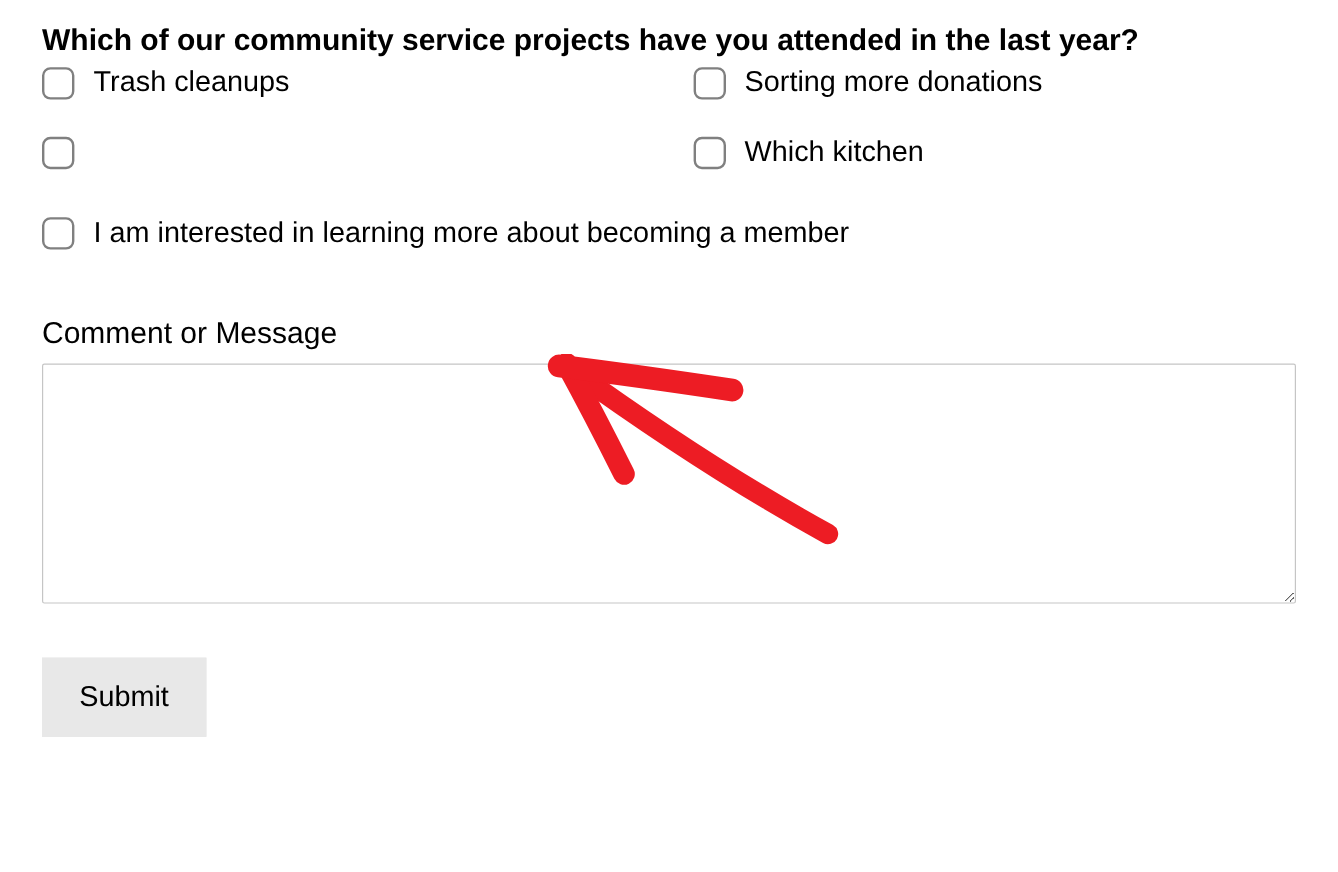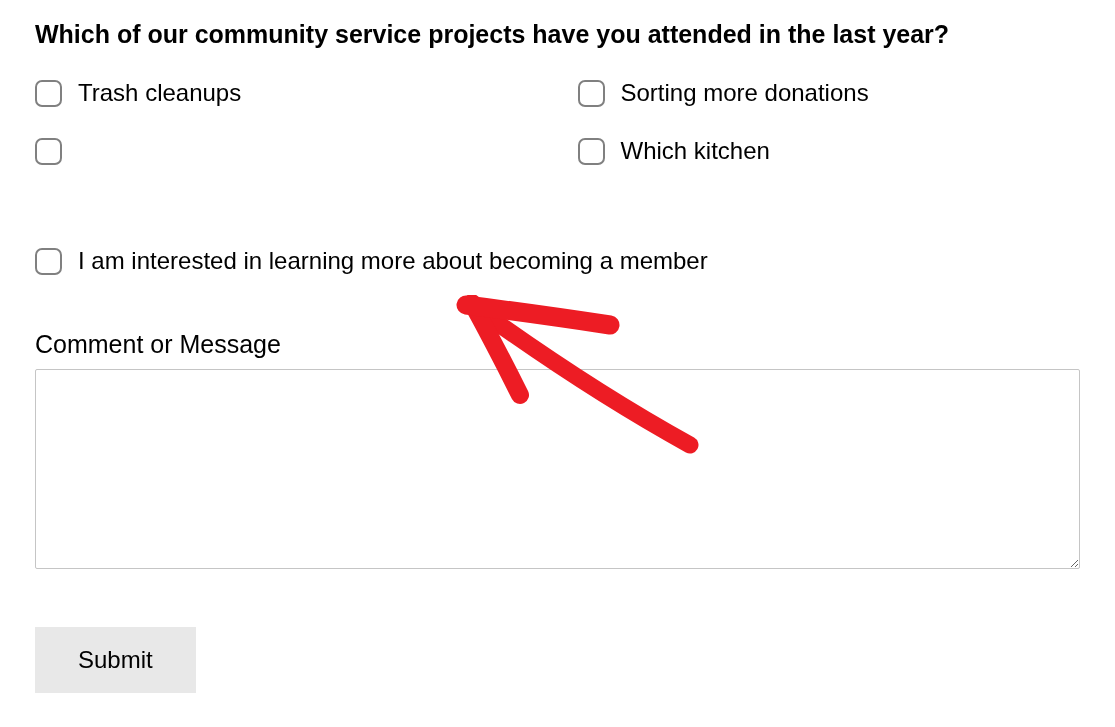"Which of our community service" .question-heading { margin-bottom: 30px -> 6px }
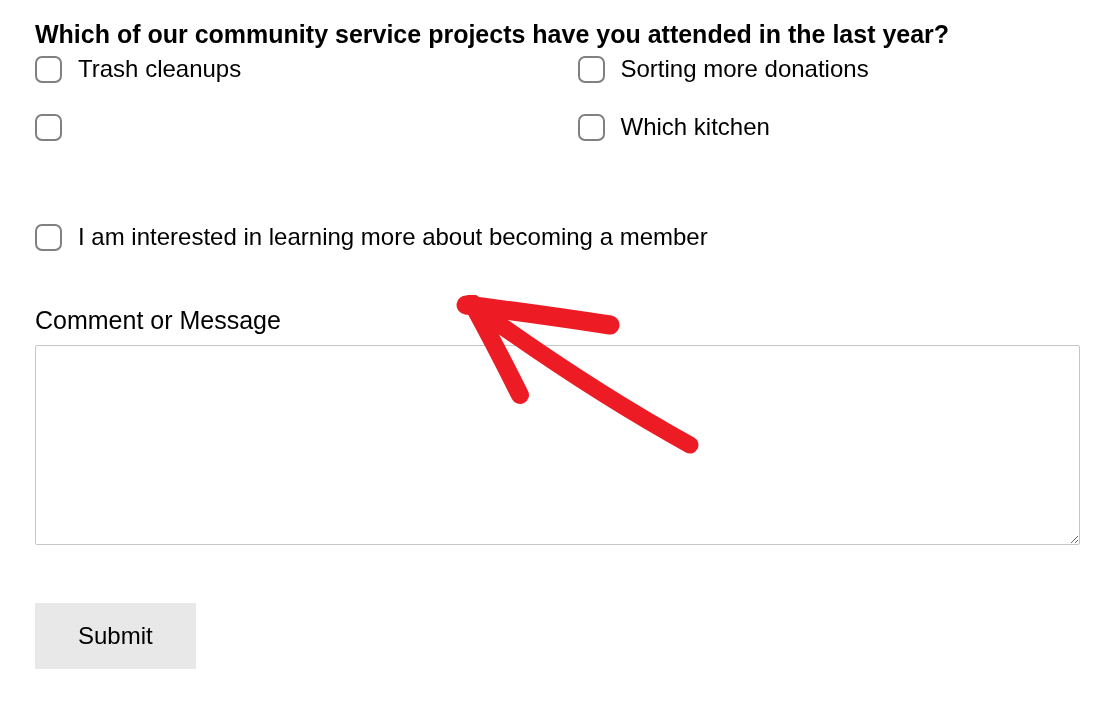"Trash cleanups" .options-grid { margin-bottom: 82px -> 40px }
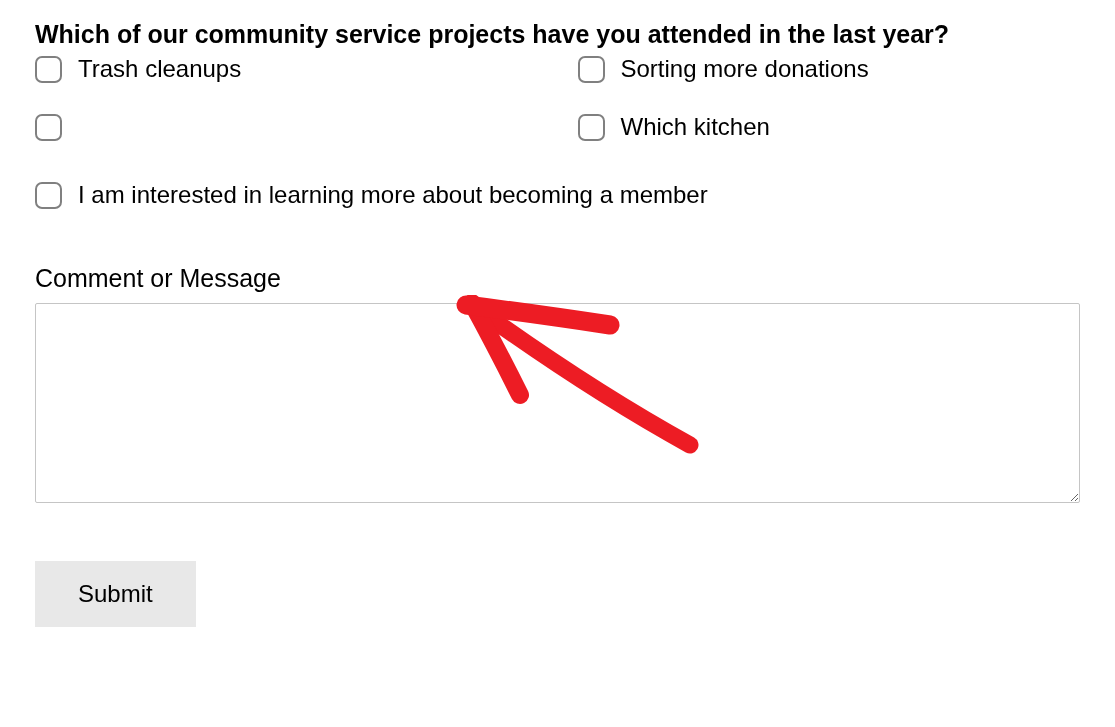"I am interested in learning" .interest-row { align-items: flex-end -> flex-start }
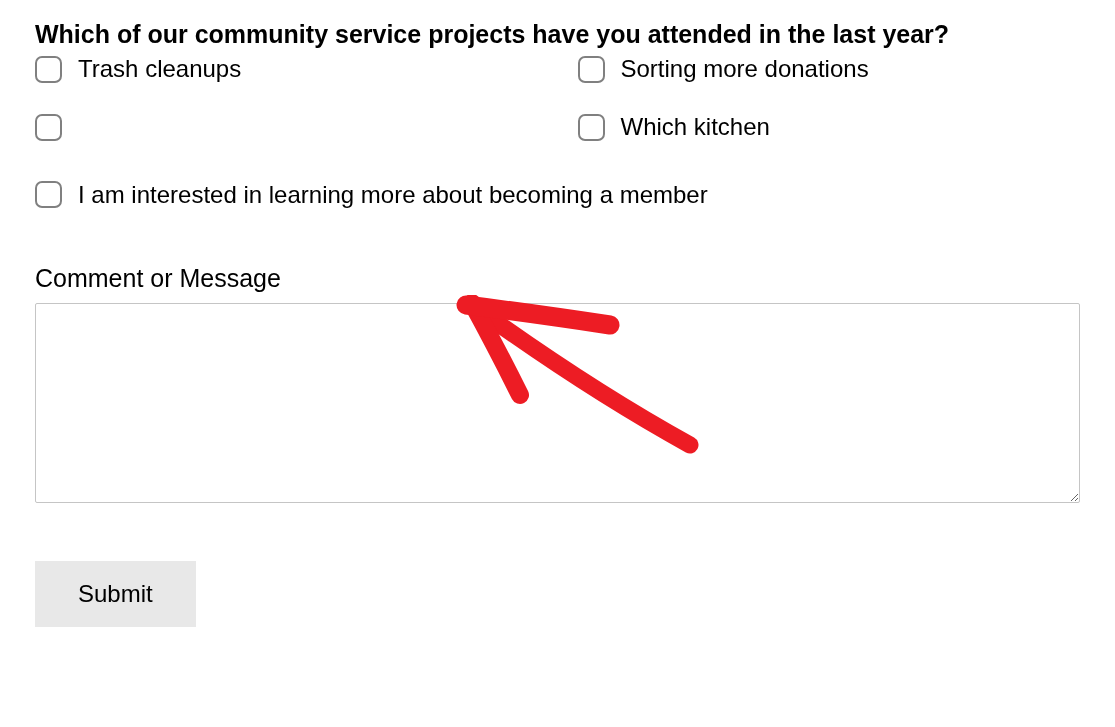"Submit" .submit-button { margin-top: 14px -> none; padding: 18px 42px -> 18px 30px }
